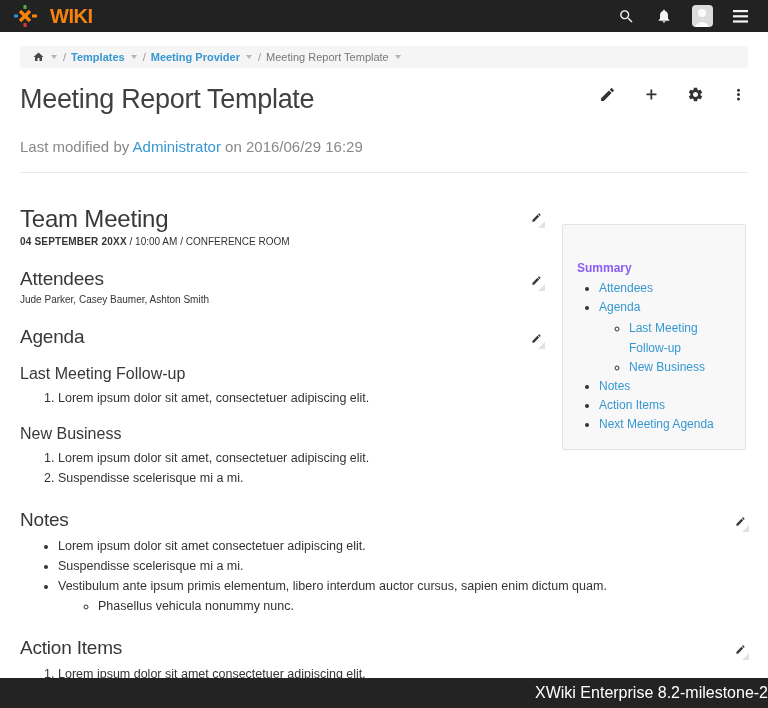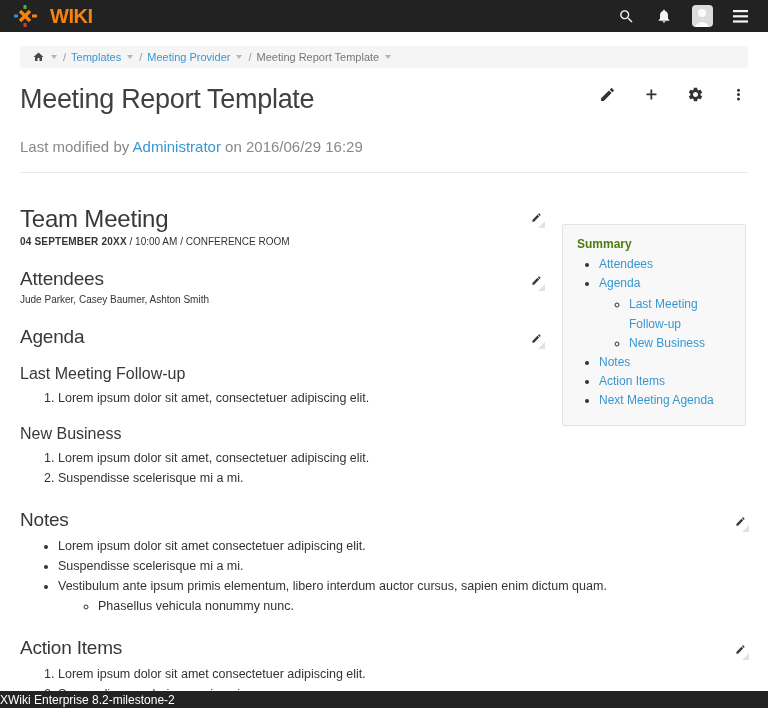"Templates" .breadcrumb a { font-weight: 400 -> 700 }
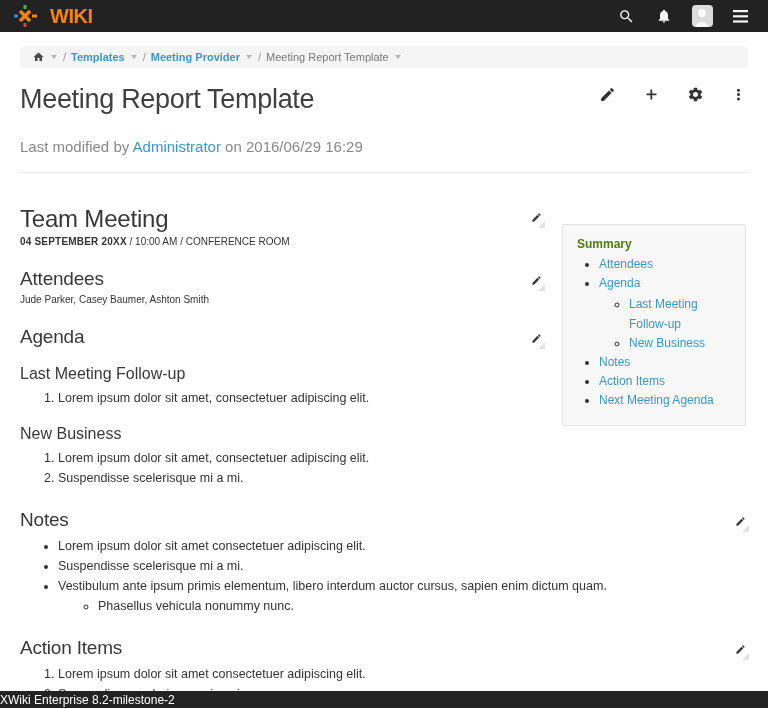"Summary" .summary-title { color: #4d7c0f -> #8b5cf6; margin-top: none -> 24px }
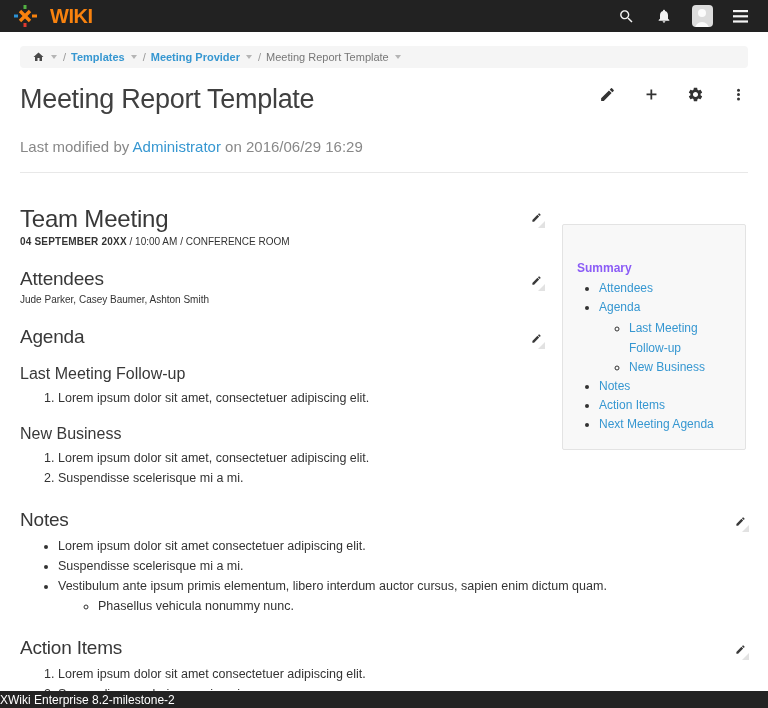"XWiki Enterprise 8.2-milestone-2" .bottom-bar { font-size: 12px -> 16px; height: 17px -> 30px; justify-content: flex-start -> flex-end }
